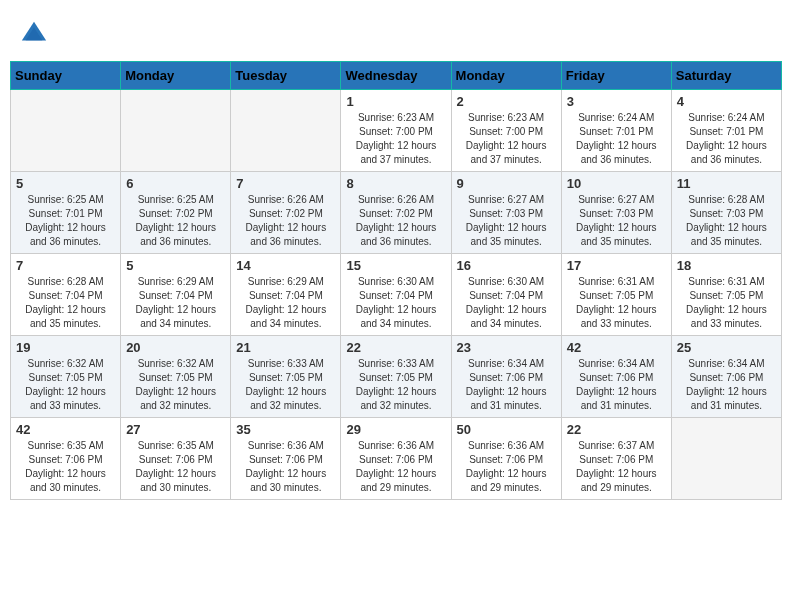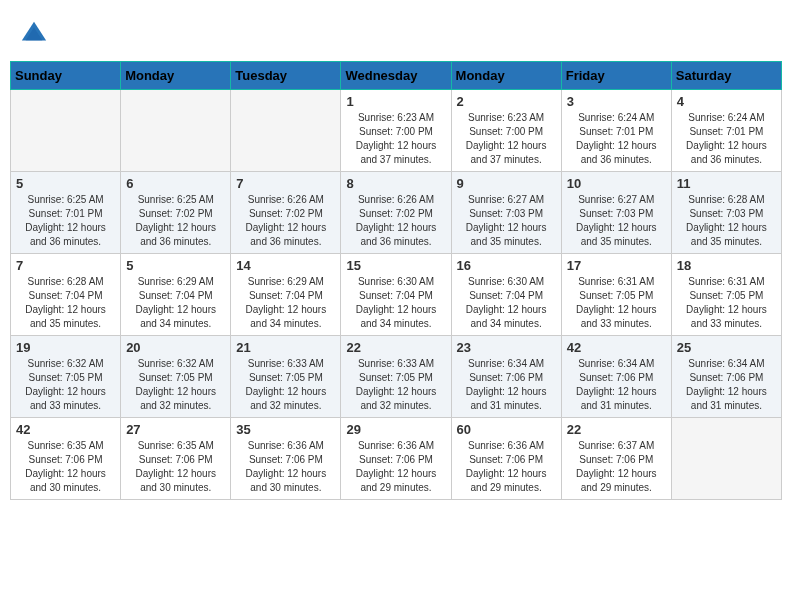"60" span.day-num { text: 60 -> 50 }
